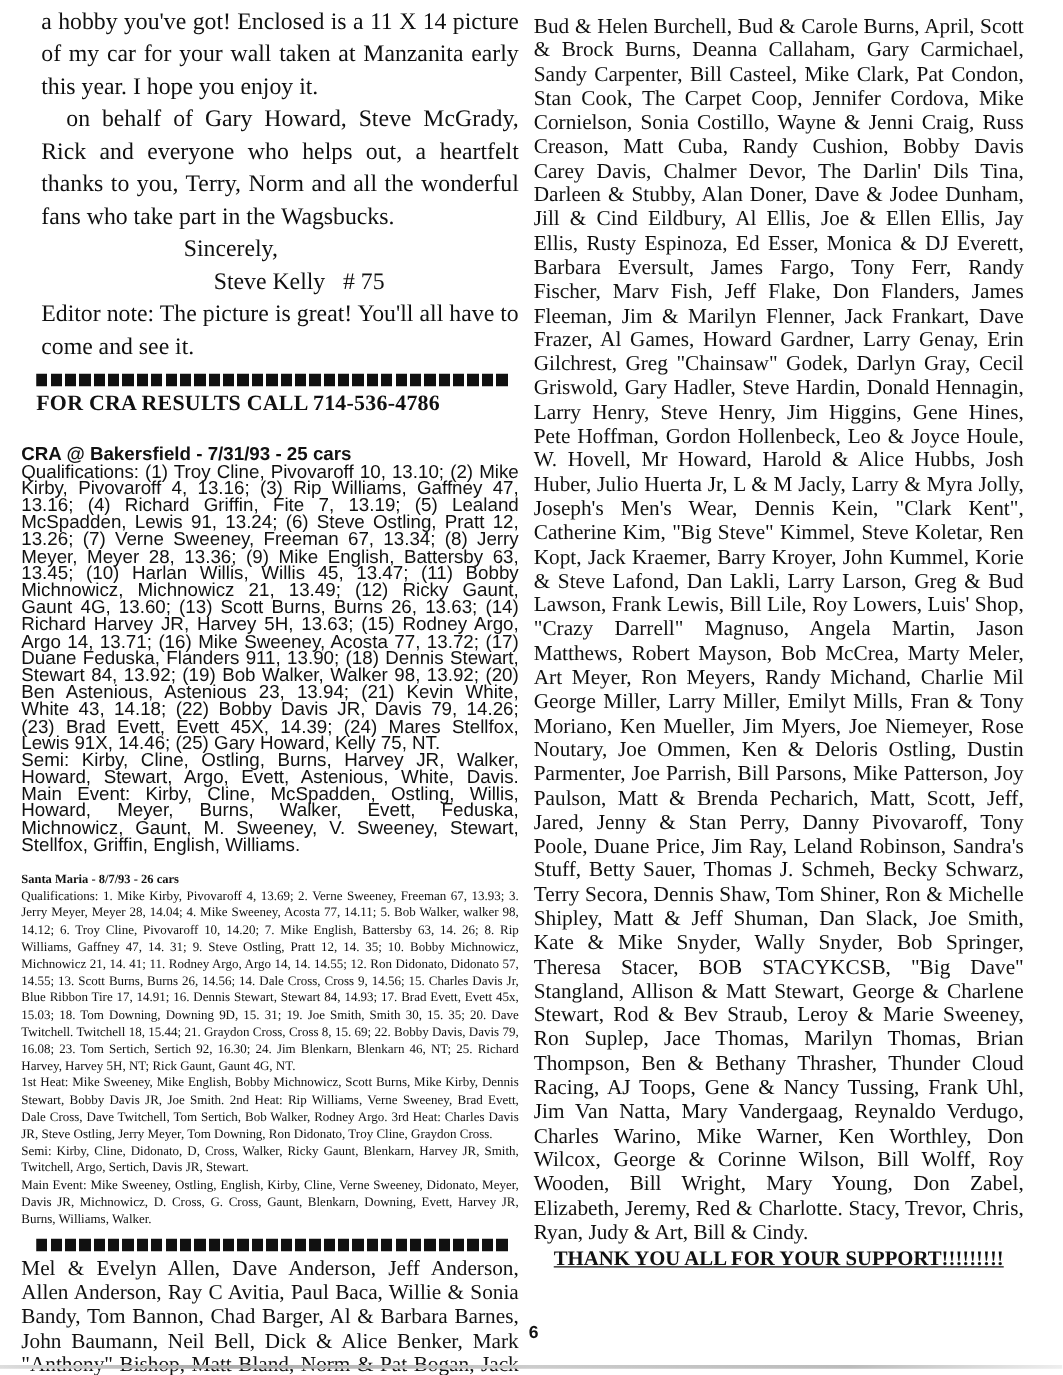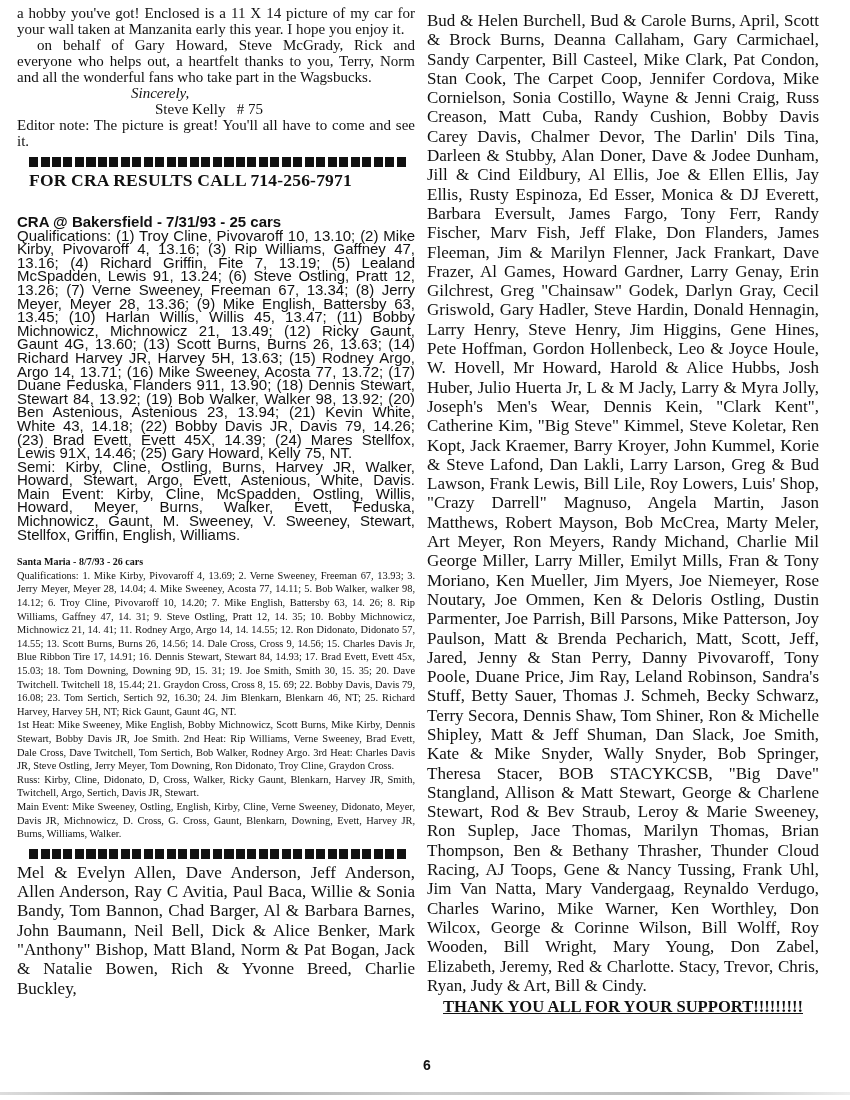"a hobby you've got! Enclosed" .letter { font-size: 15px -> 19px; line-height: 16px -> 26px; margin: 5px 0 0 0 -> 5px 0 0 16px }
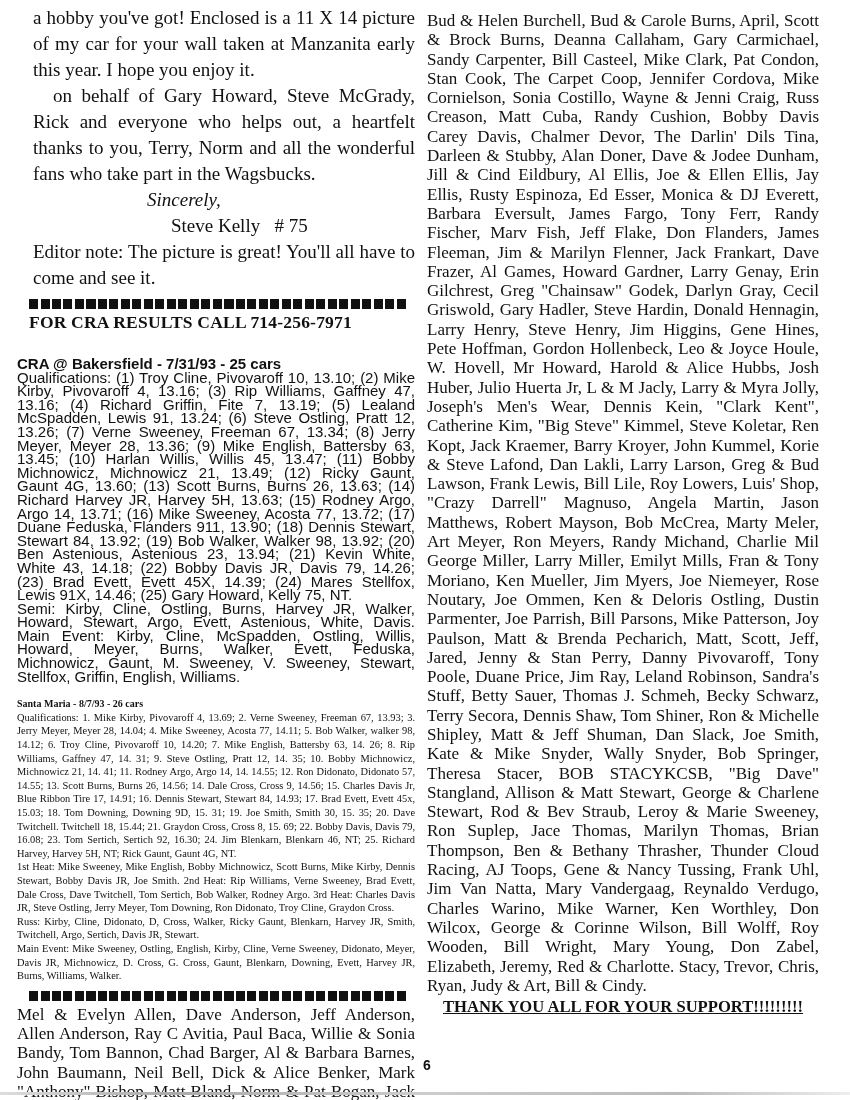"Sincerely," .signoff1 { font-style: italic -> none }
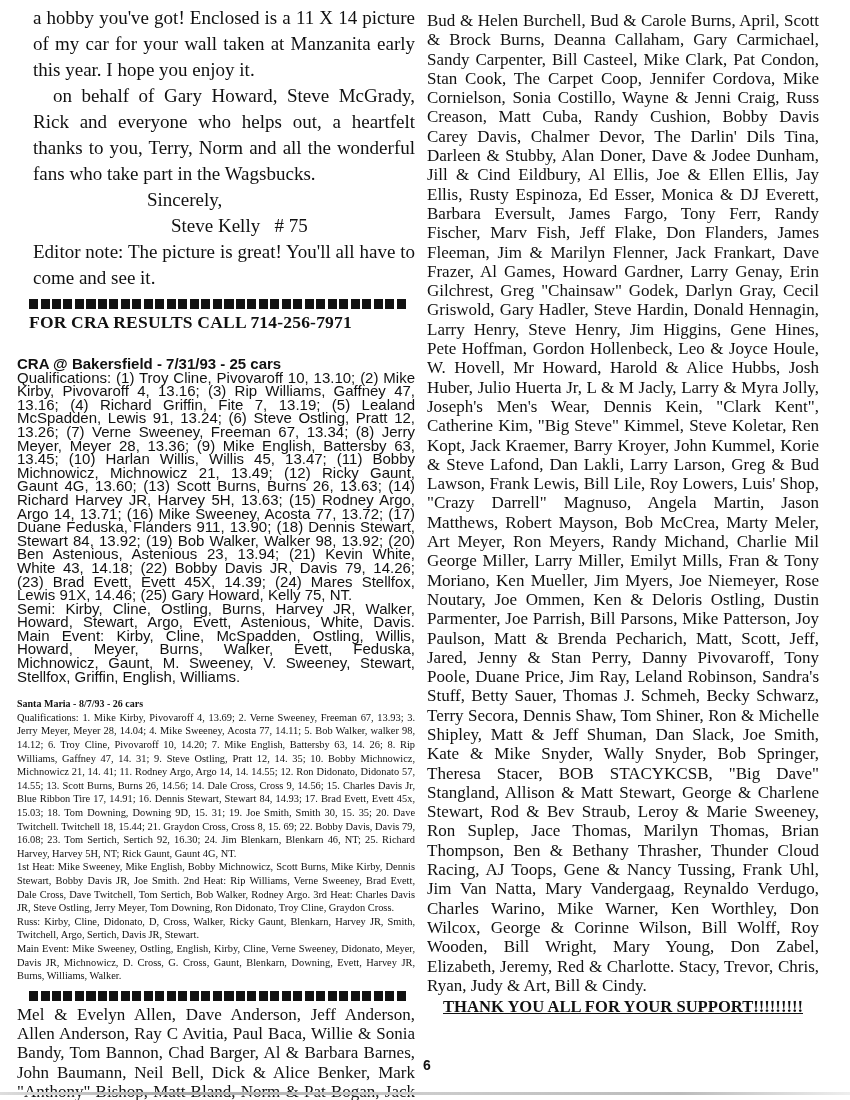"FOR CRA RESULTS CALL 714-256-7971" div.cra-call { text: 714-256-7971 -> 714-536-4786 }
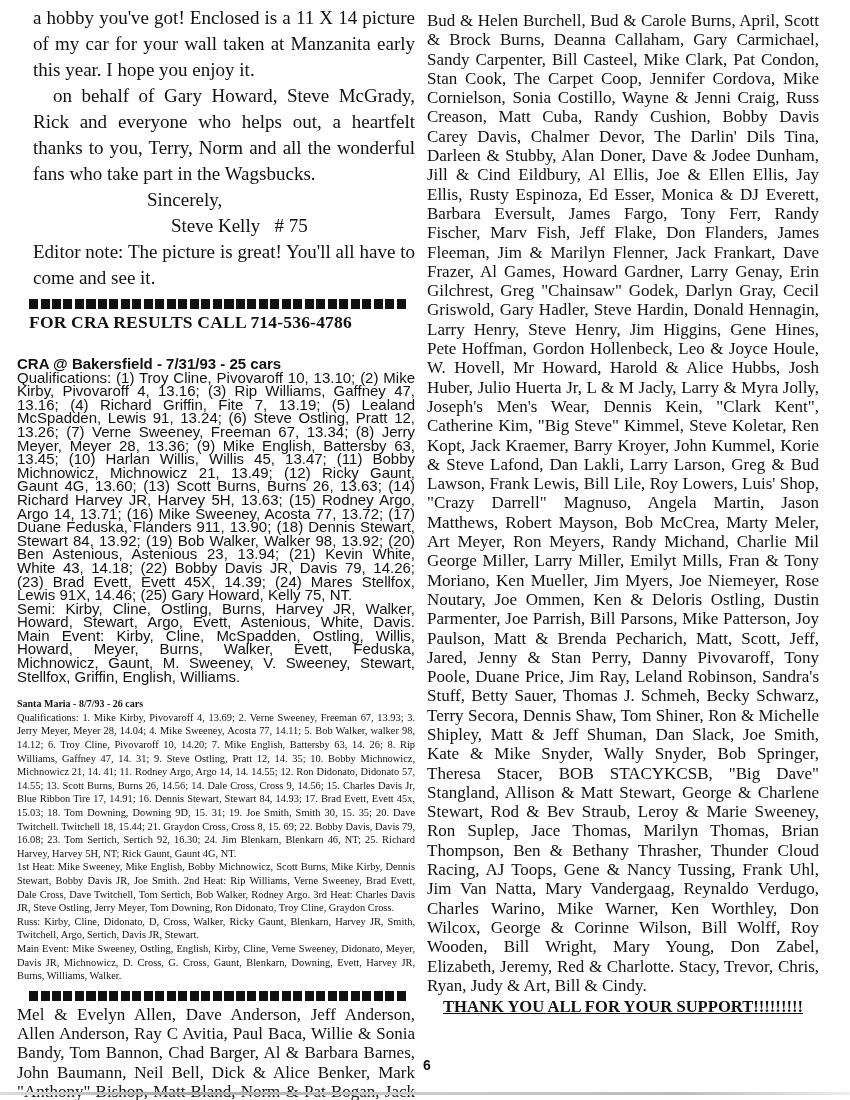"Russ: Kirby, Cline, Didonato, D," p { text: Russ -> Semi }
